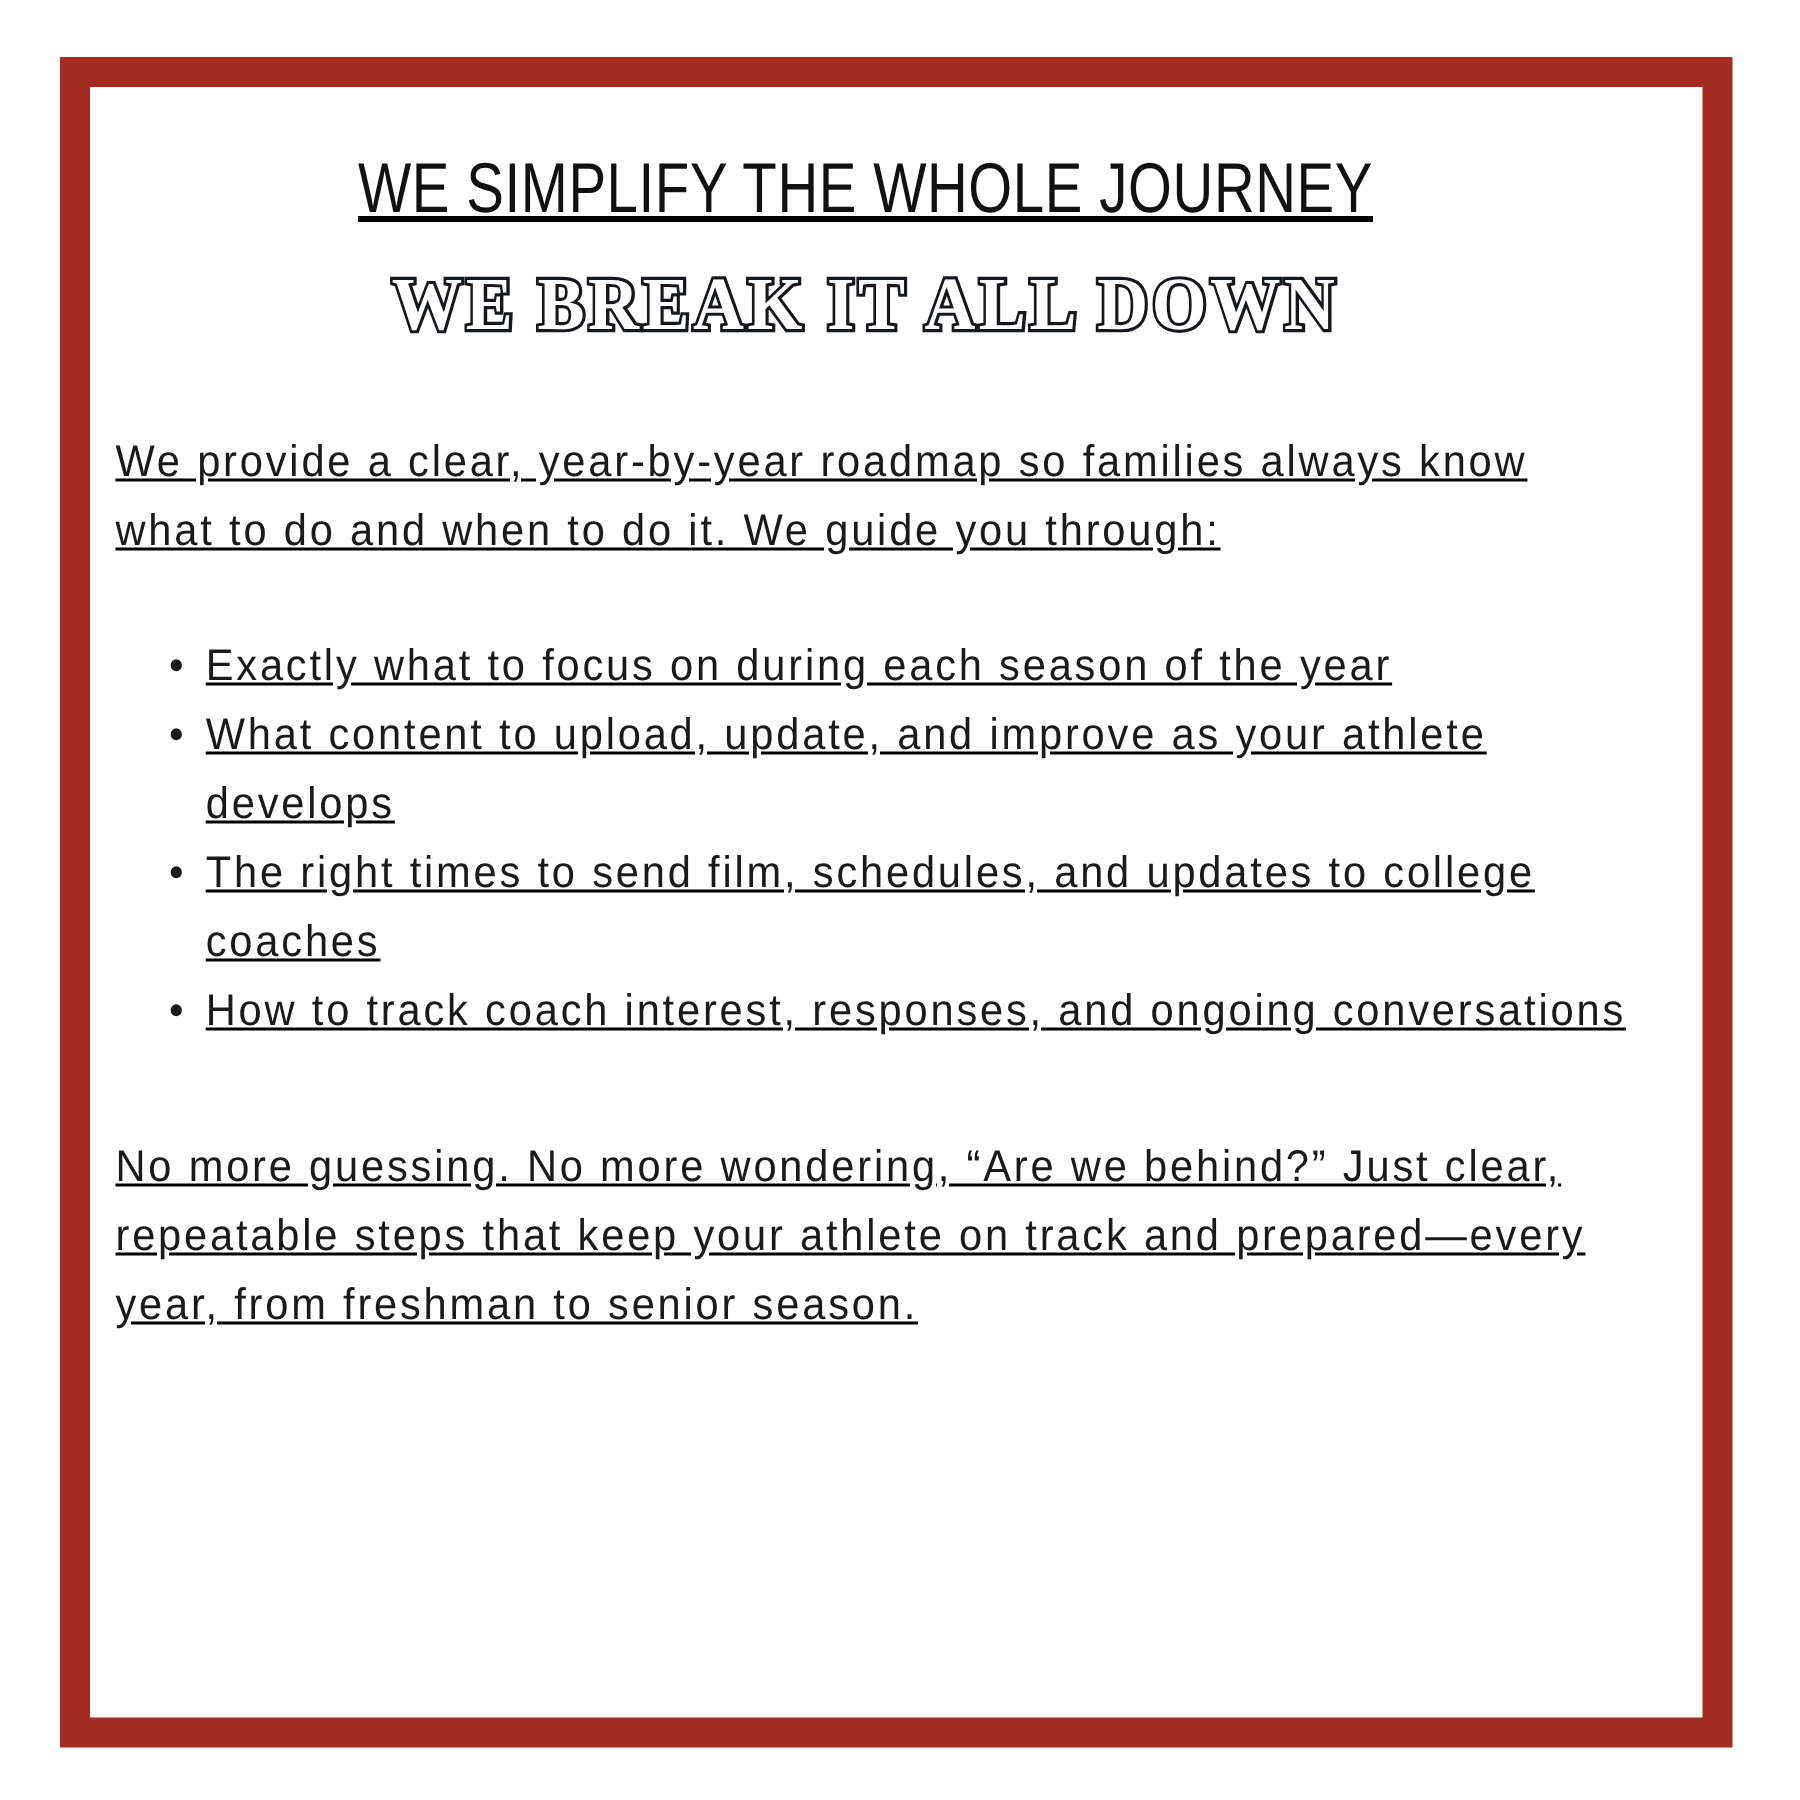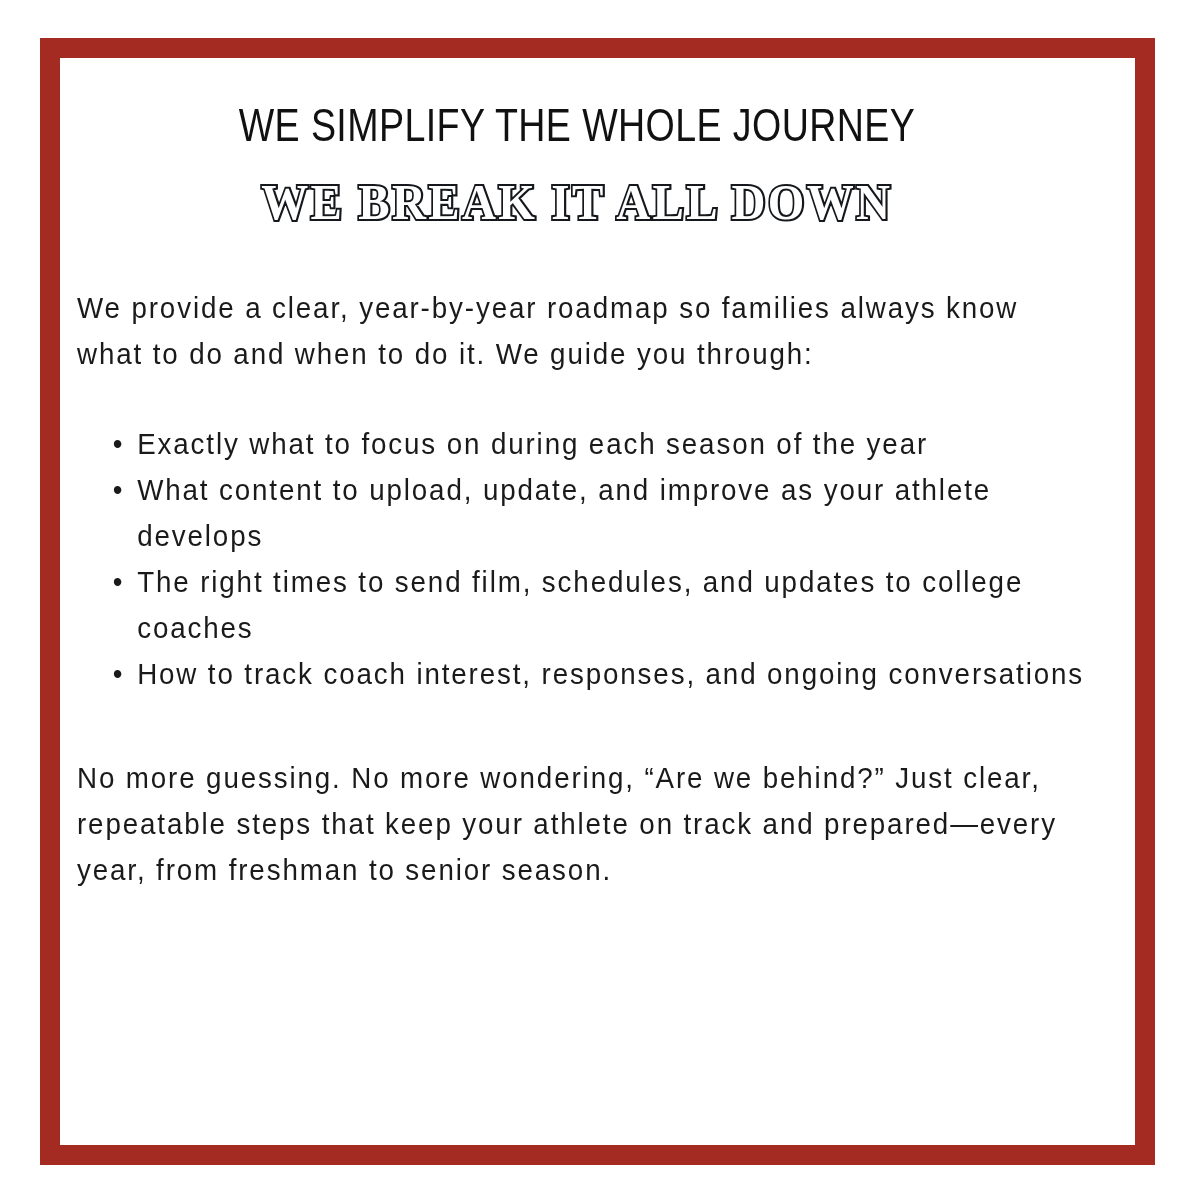"WE SIMPLIFY THE WHOLE JOURNEY" #content { text-decoration: none -> underline }
